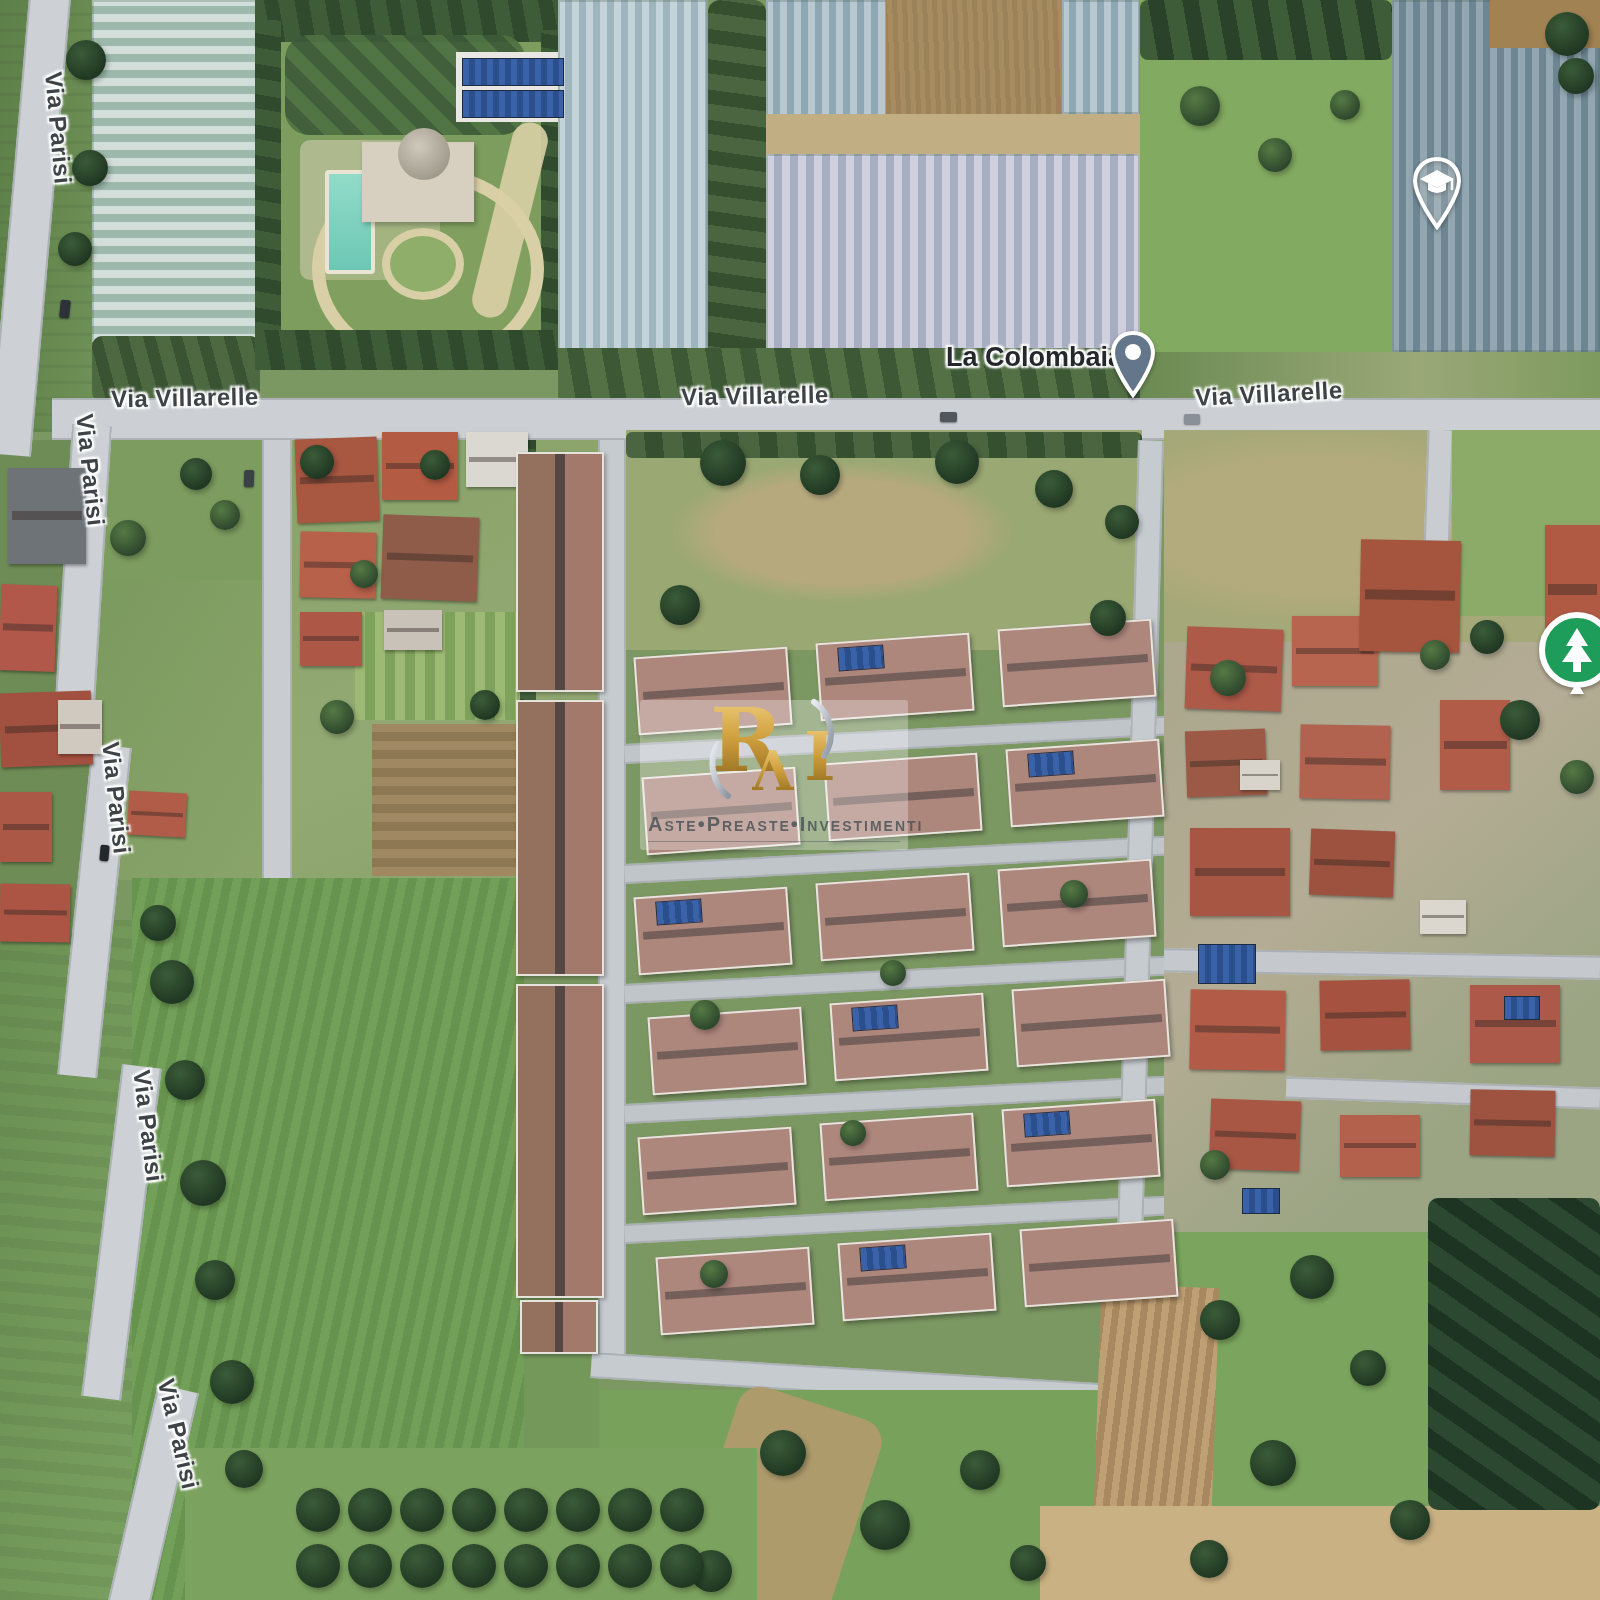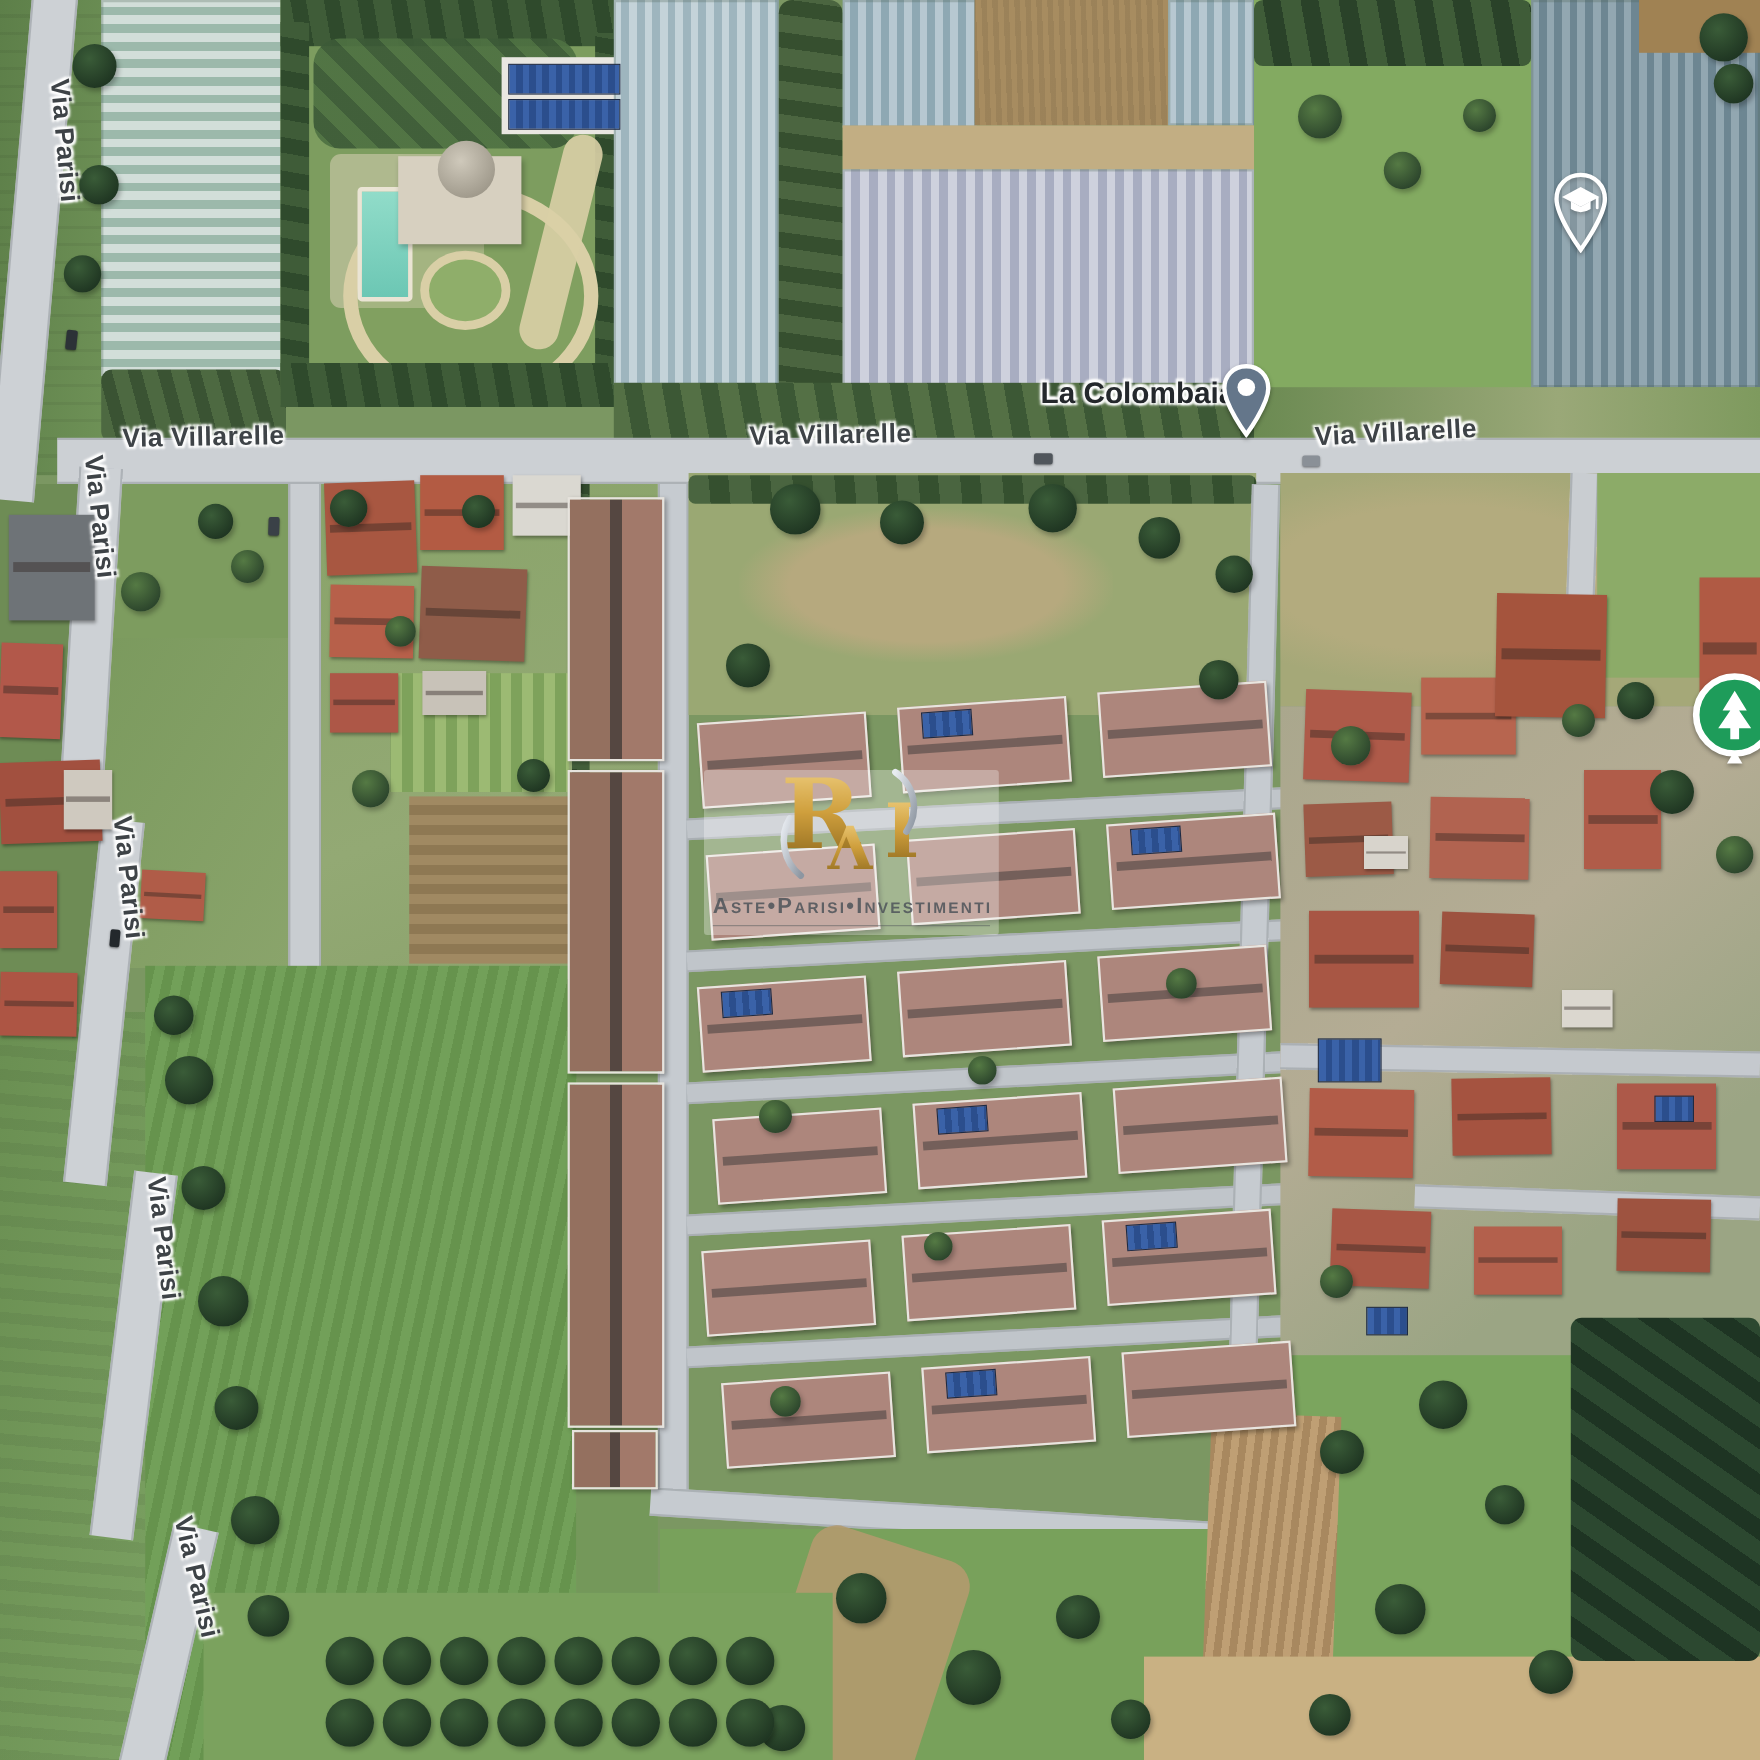"Aste•Parisi•Investimenti" div { text: Parisi -> Preaste }
